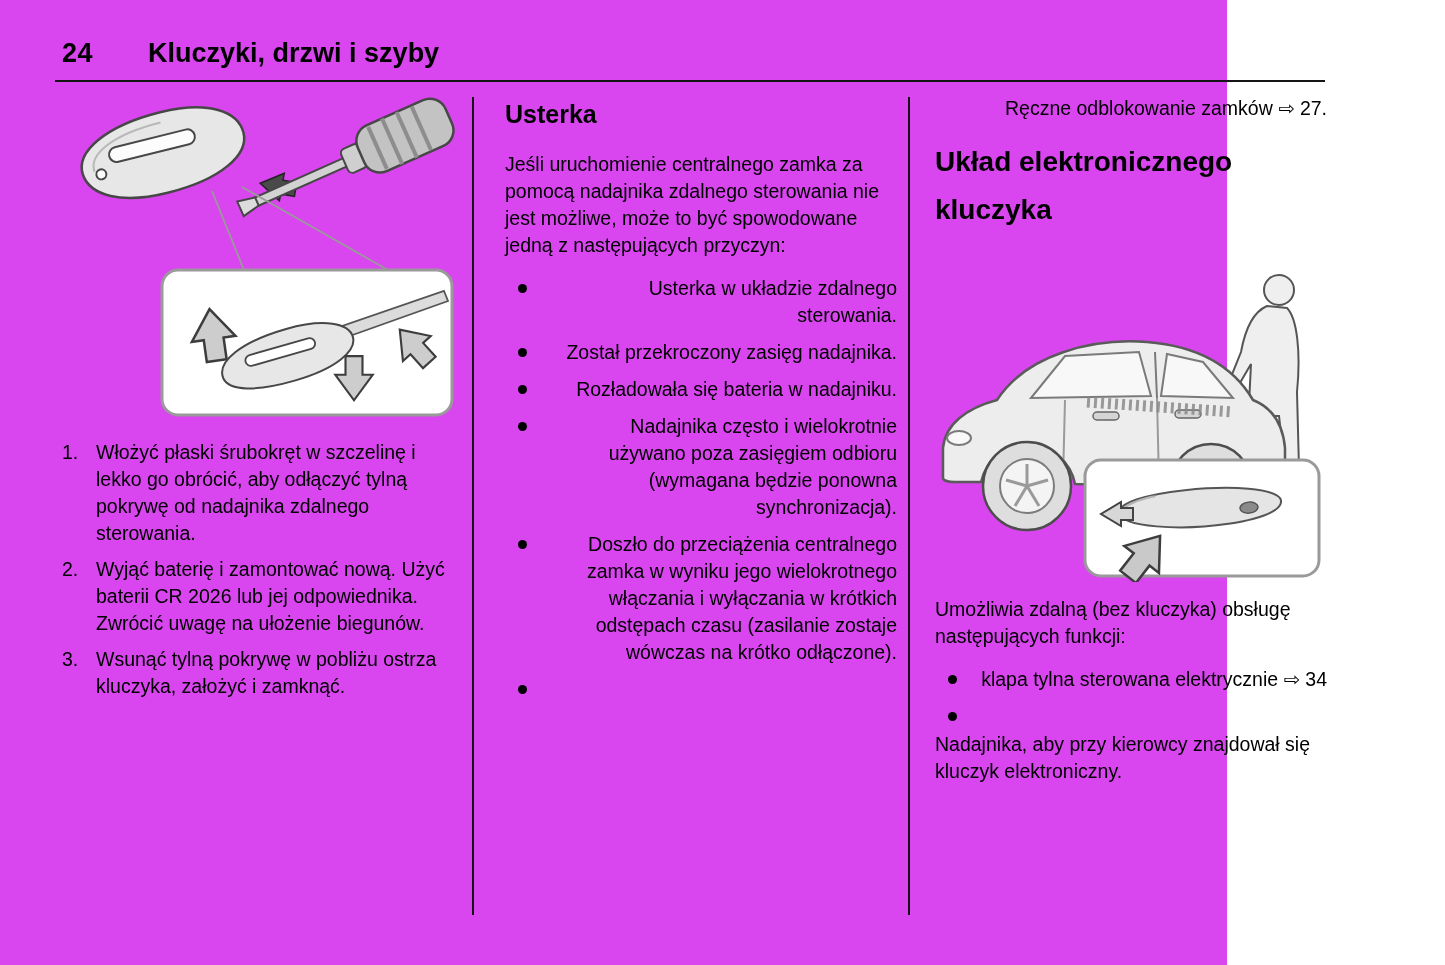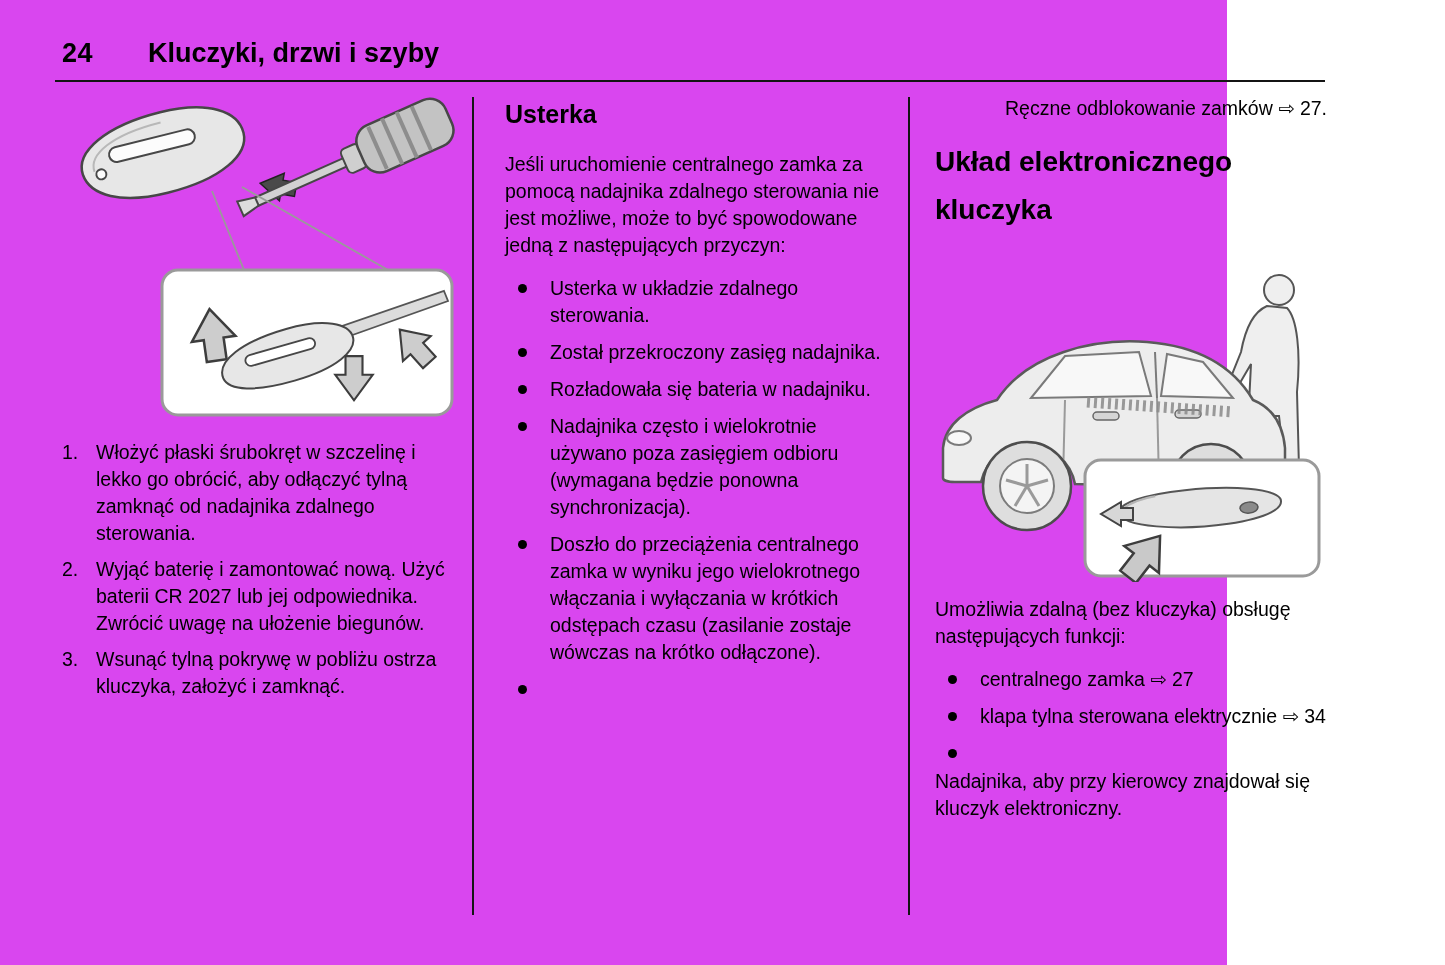"Usterka w układzie zdalnego sterowania." .btext { text-align: none -> right }
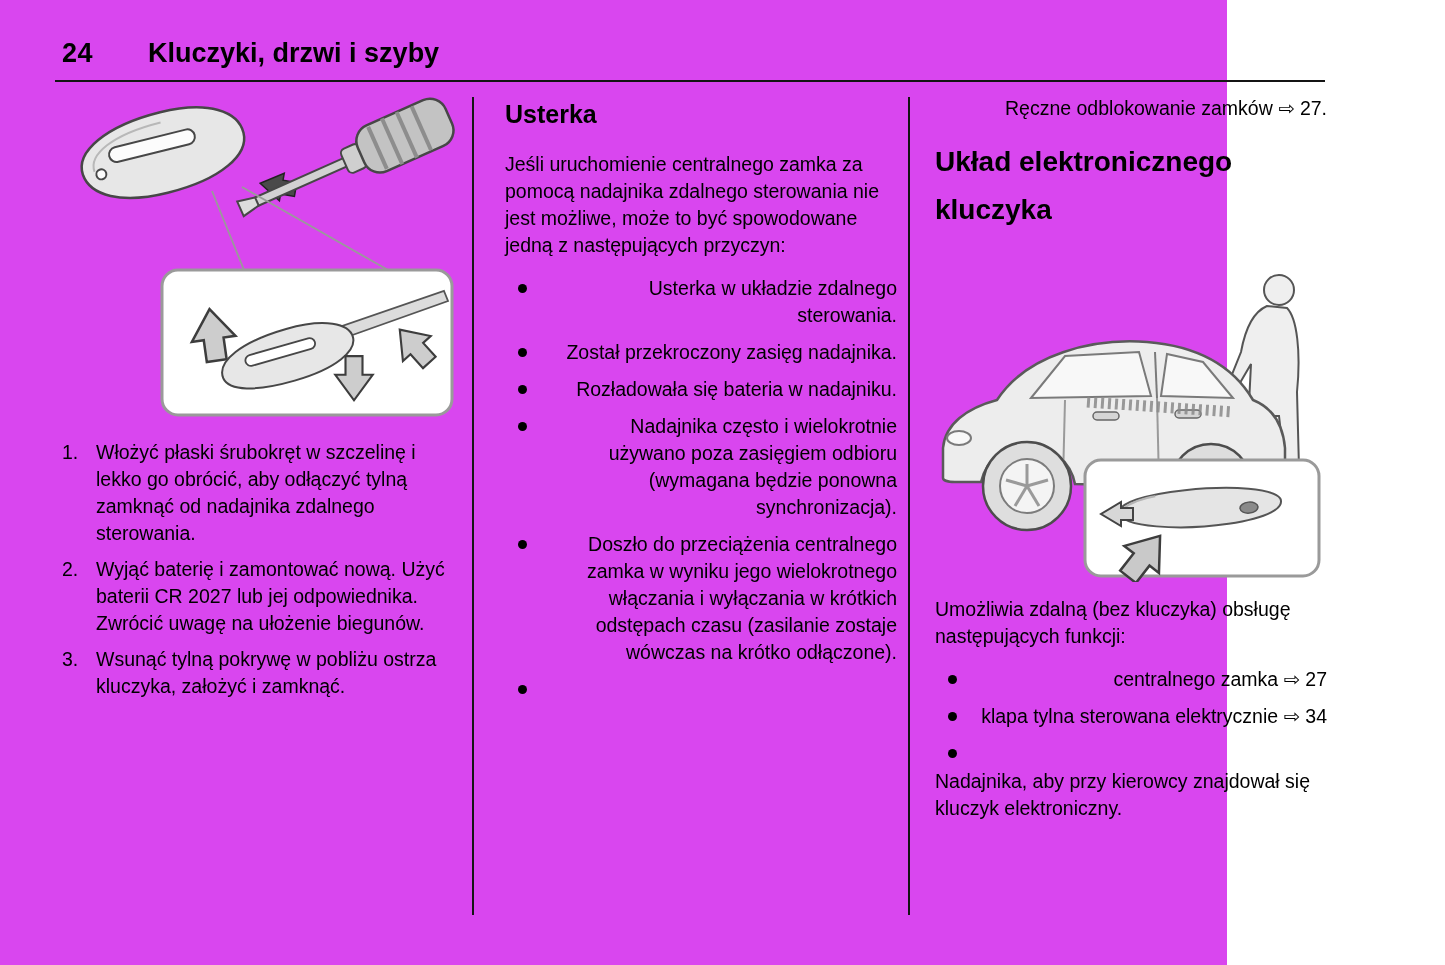"Włożyć płaski śrubokręt w szczelinę" span.step-text { text: zamknąć -> pokrywę }
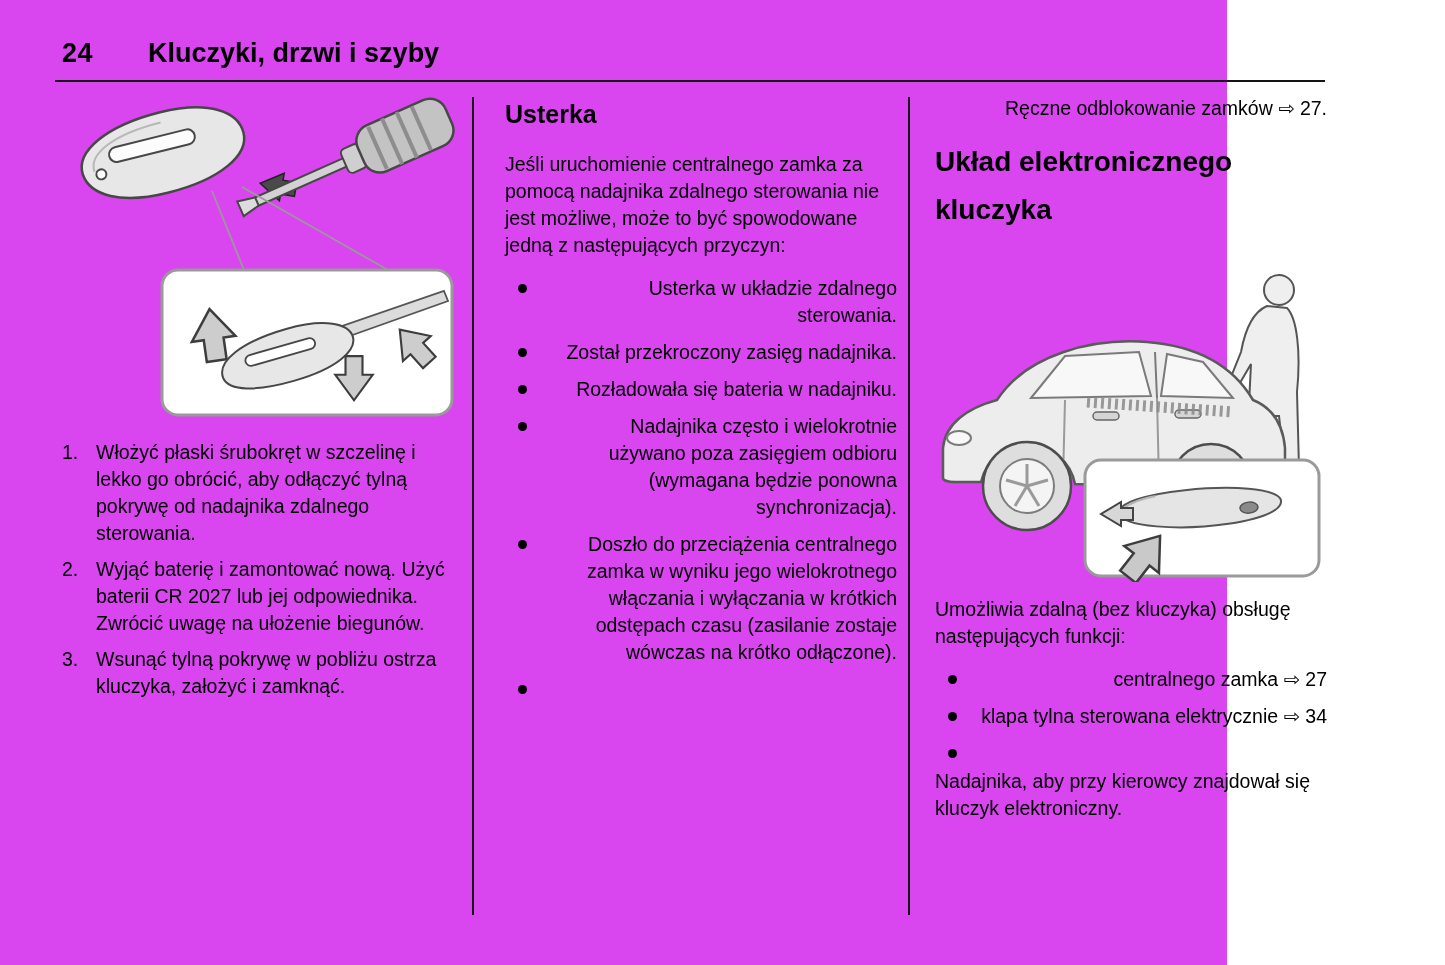"Wyjąć baterię i zamontować nową." span.step-text { text: 2027 -> 2026 }
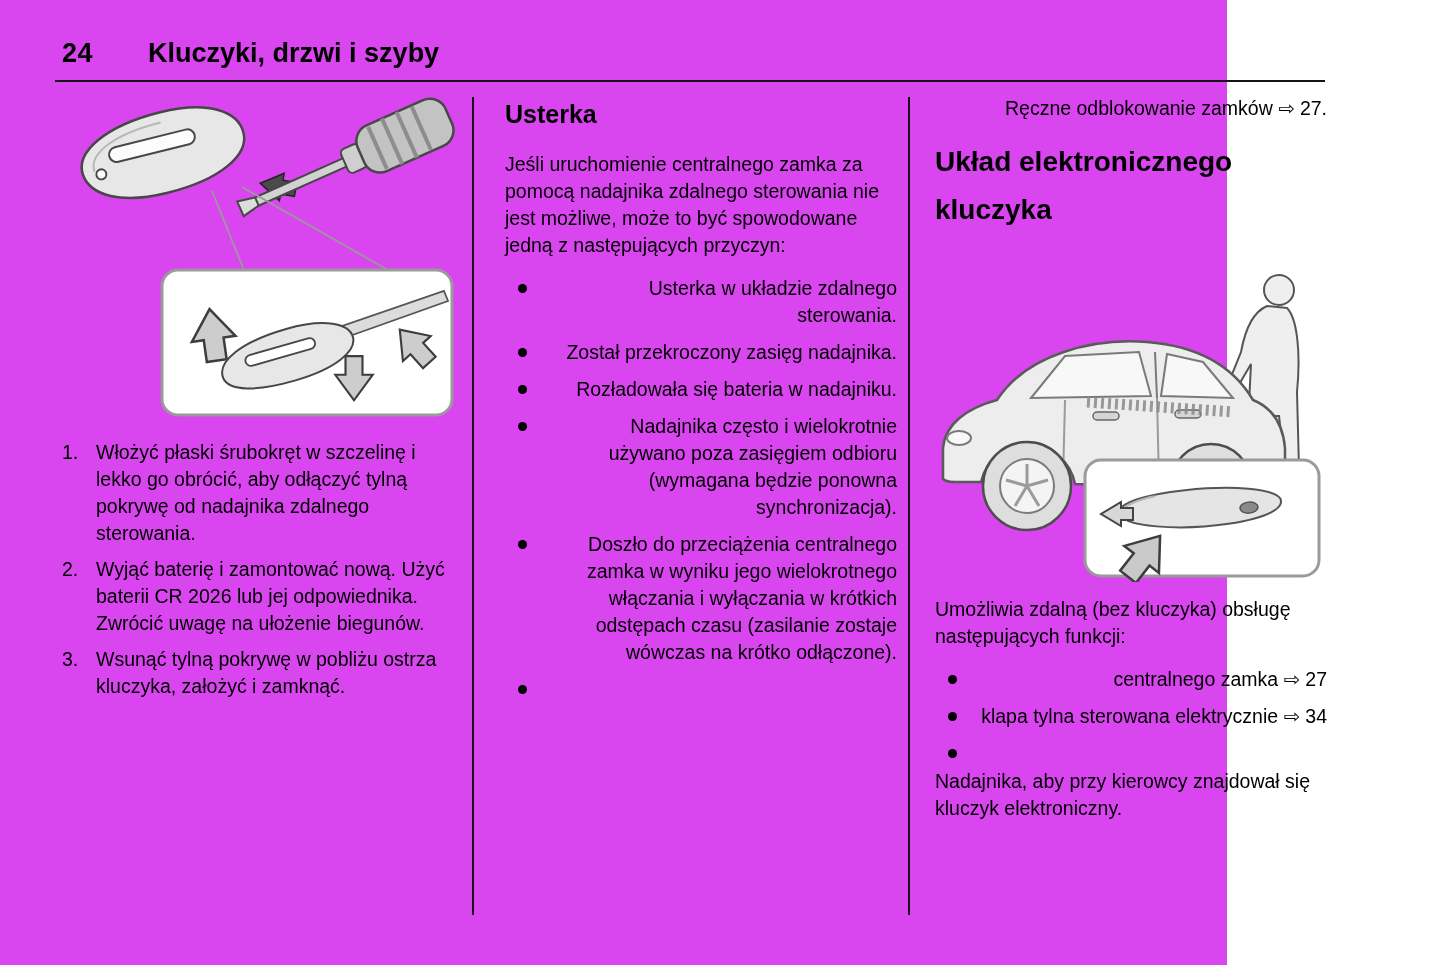"centralnego zamka ⇨ 27" li.bullet { html: <li> <span></span> <span>centralnego zamka ⇨ 27</span> </li> -> none }
